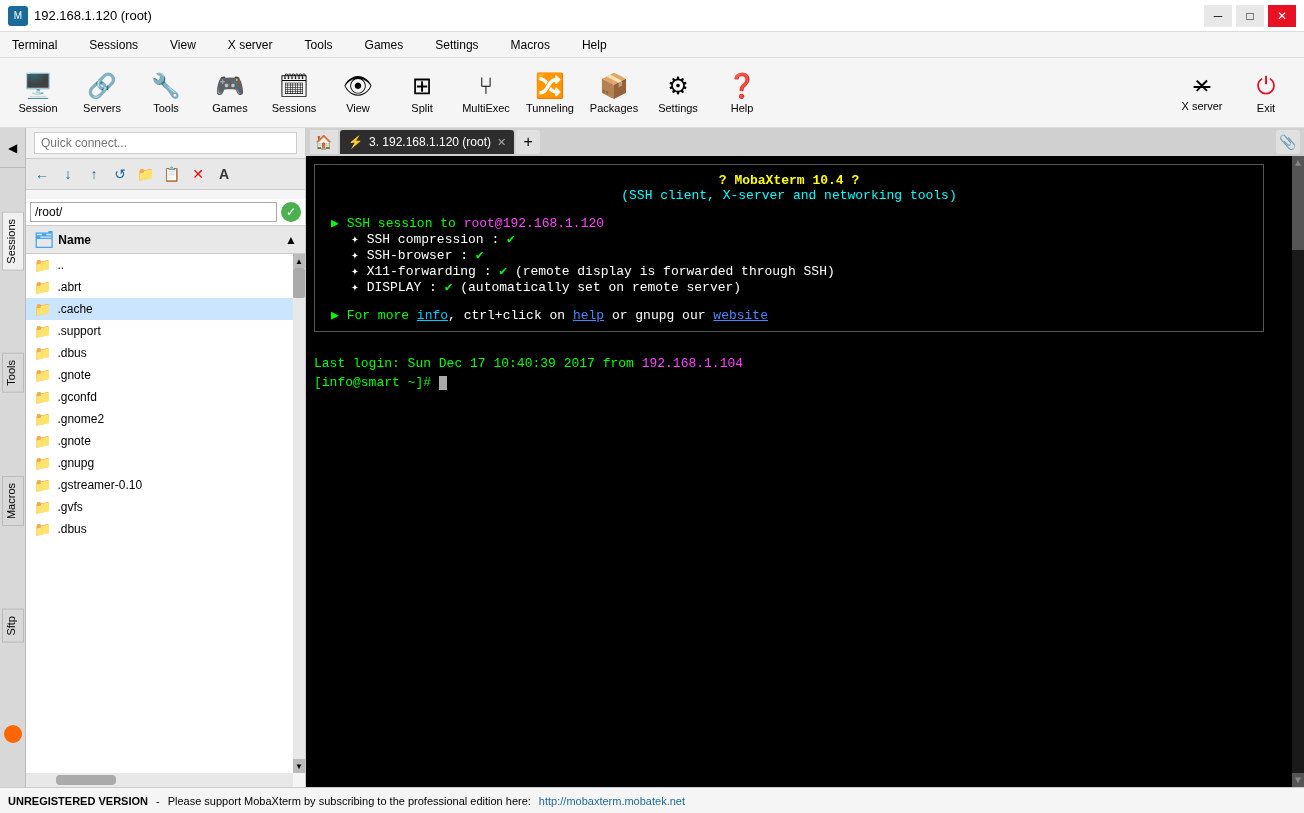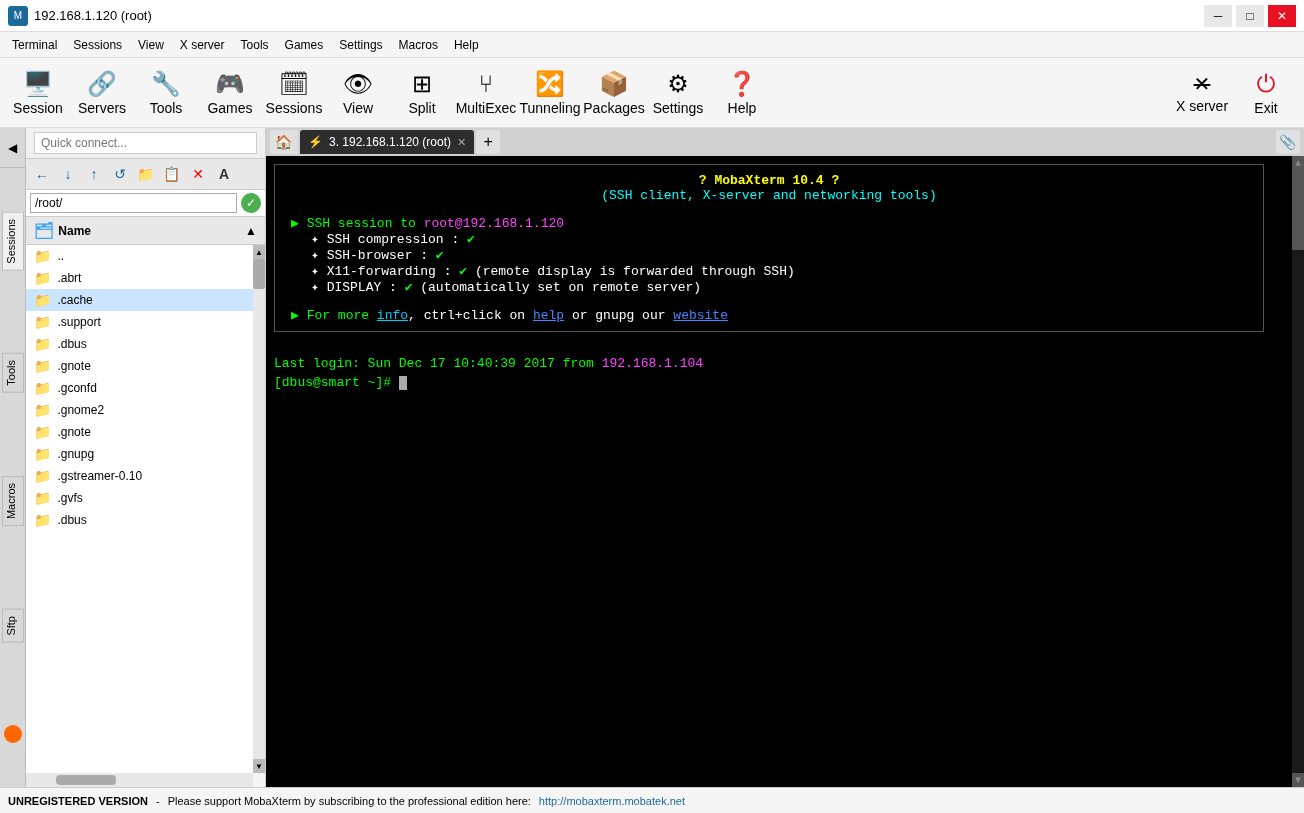"Terminal" .menu-bar { gap: 0 -> 16px }
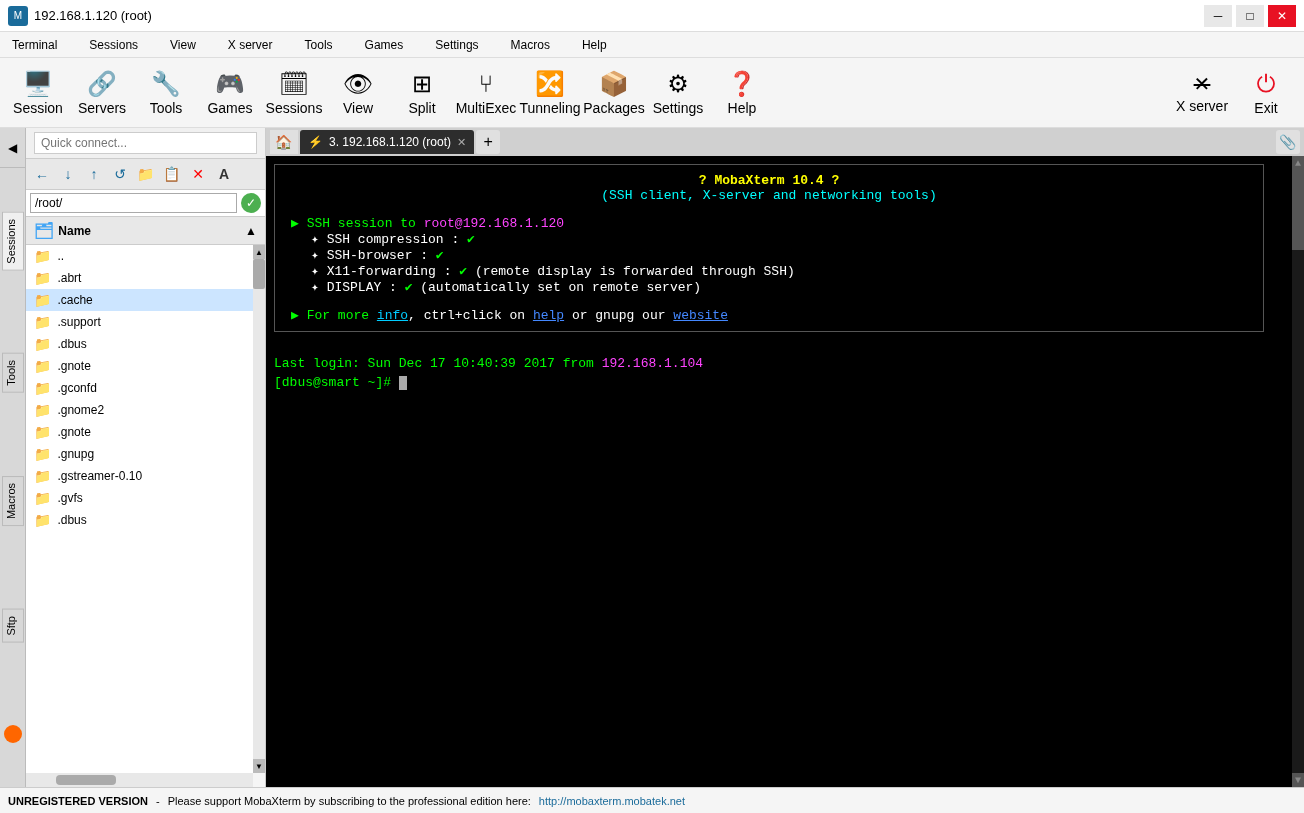"Session" .tool-label { font-size: 14px -> 11px }
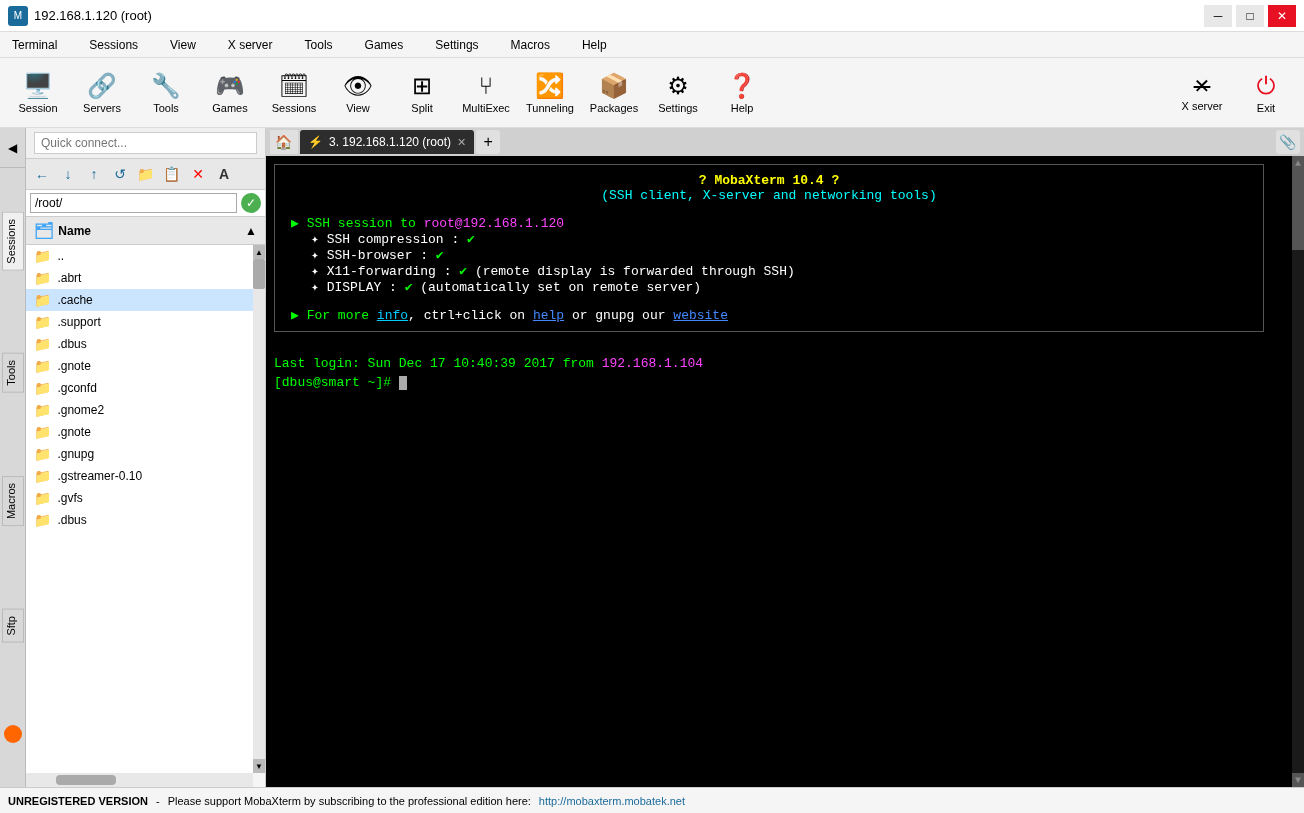"Quick connect..." div.file-panel { width: 240px -> 280px }
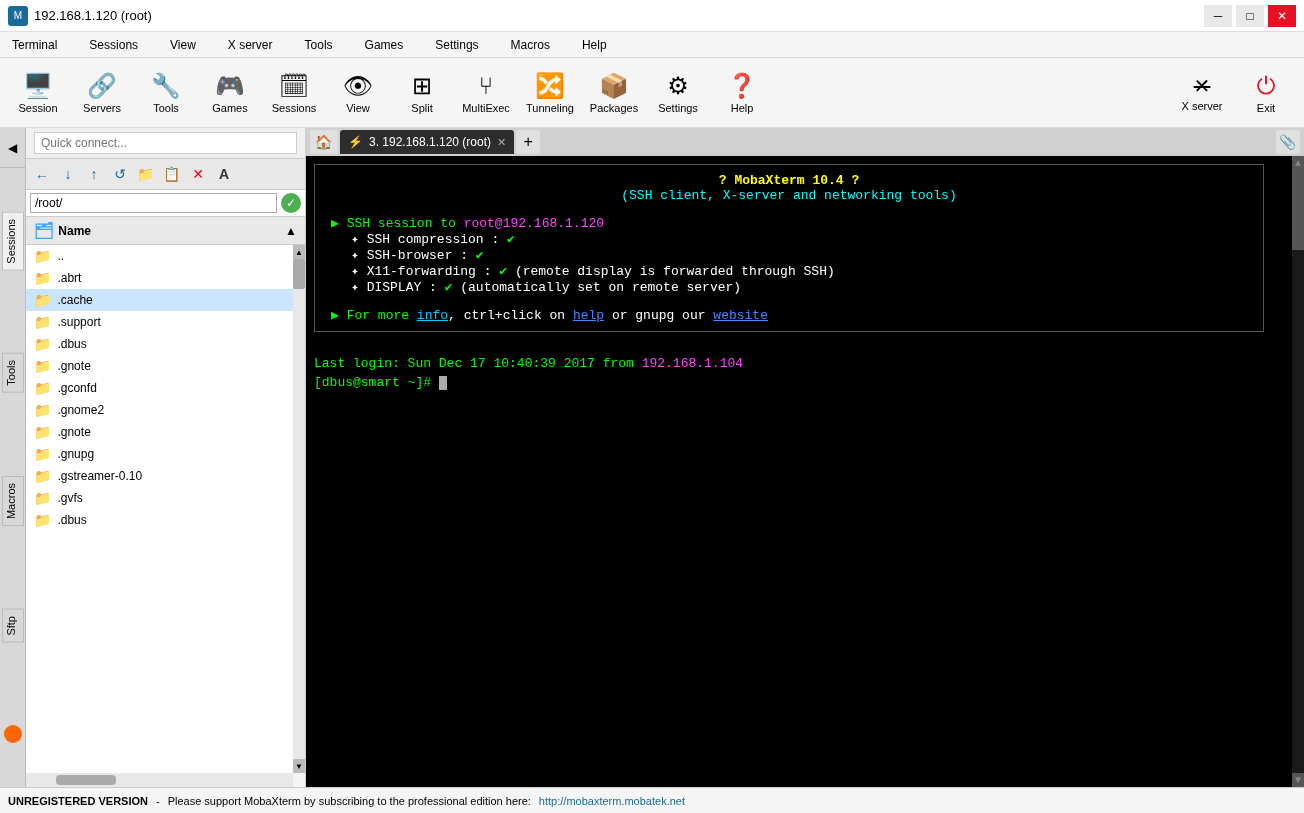"/root/" .path-bar { margin-top: none -> 9px }
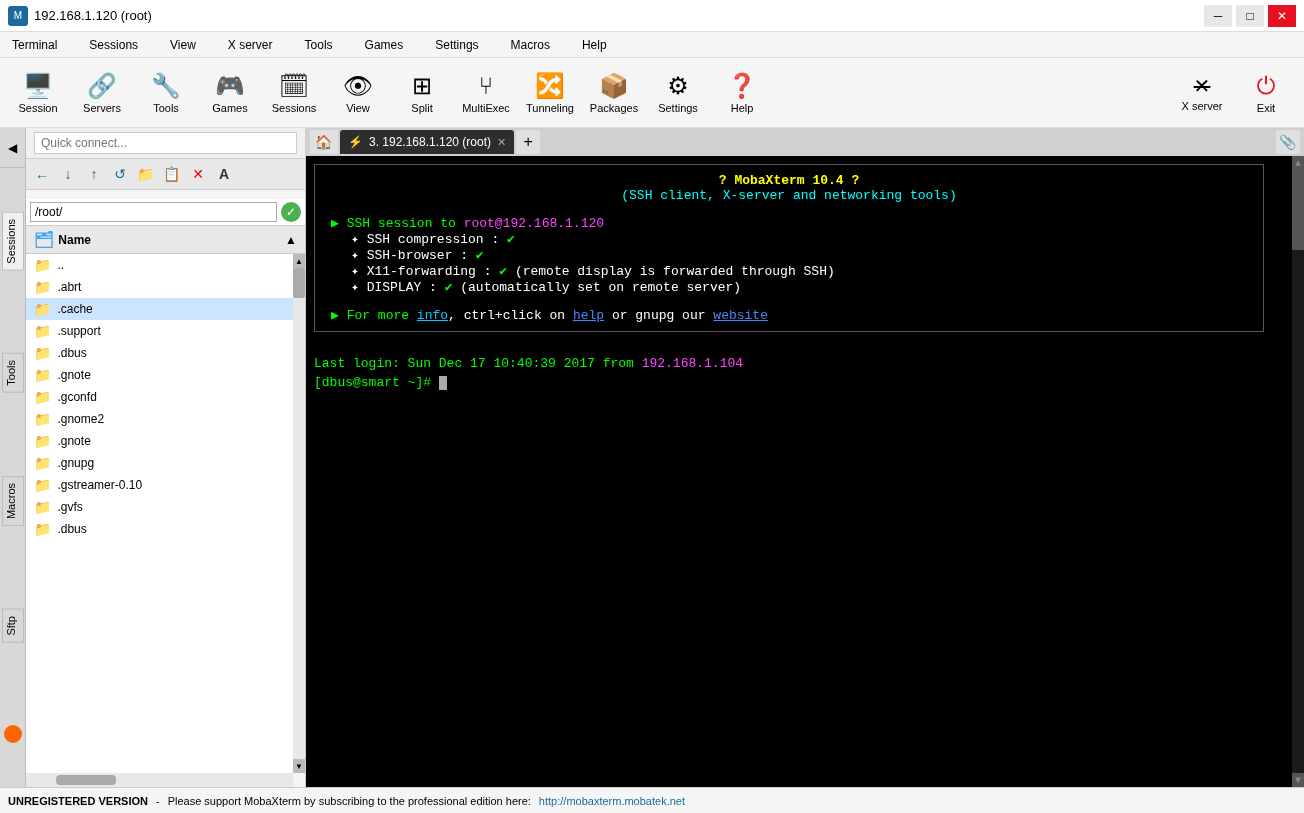"[dbus@smart ~]#" span { text: dbus@smart -> info@smart }
